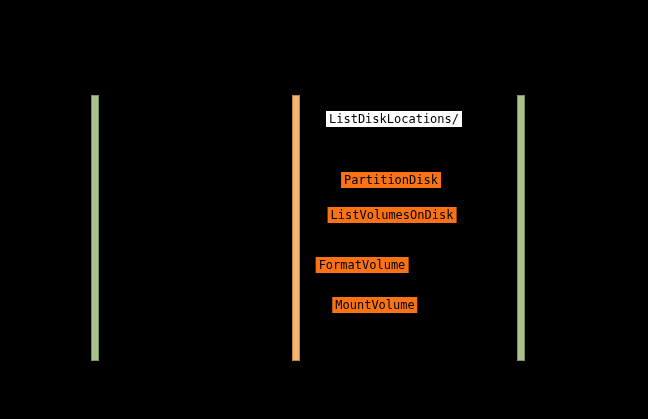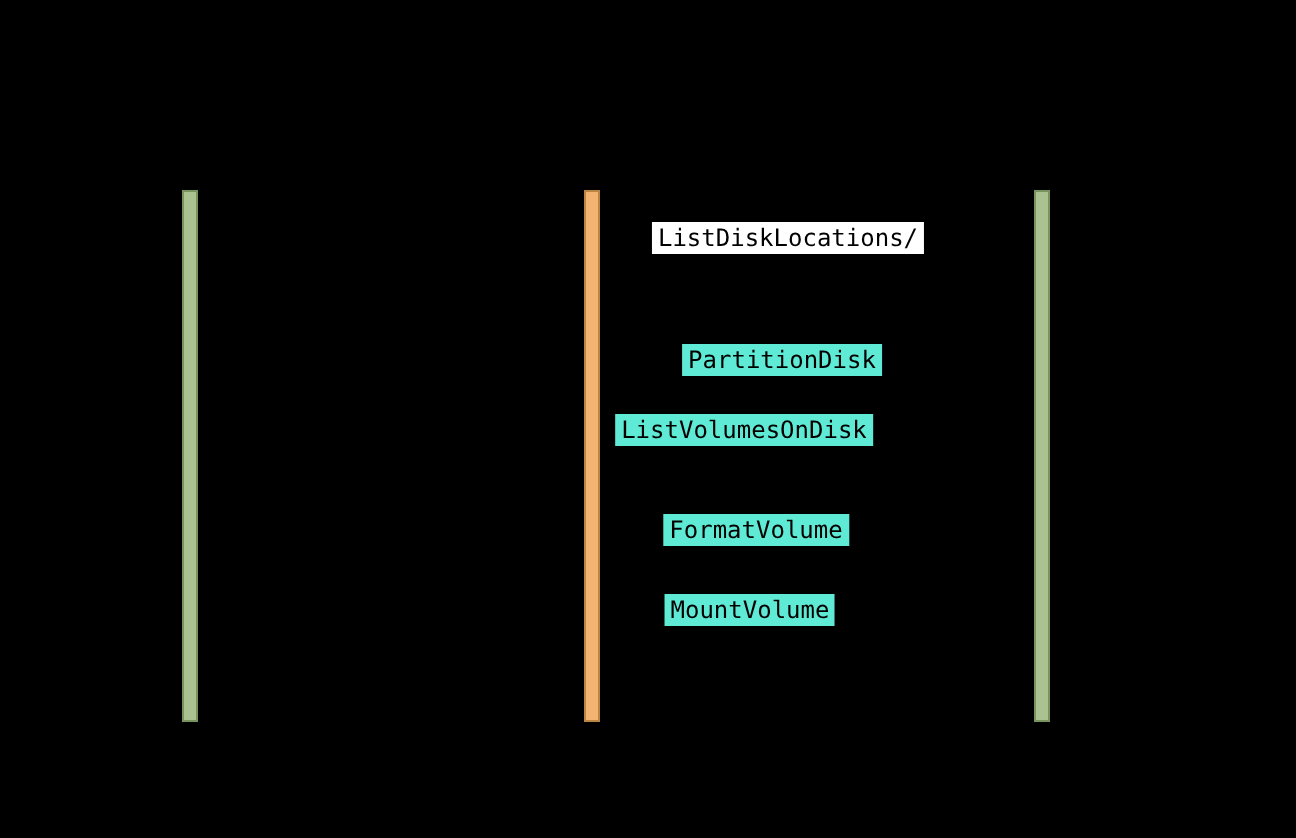"PartitionDisk" .msg { background: #5eead4 -> #f97316 }
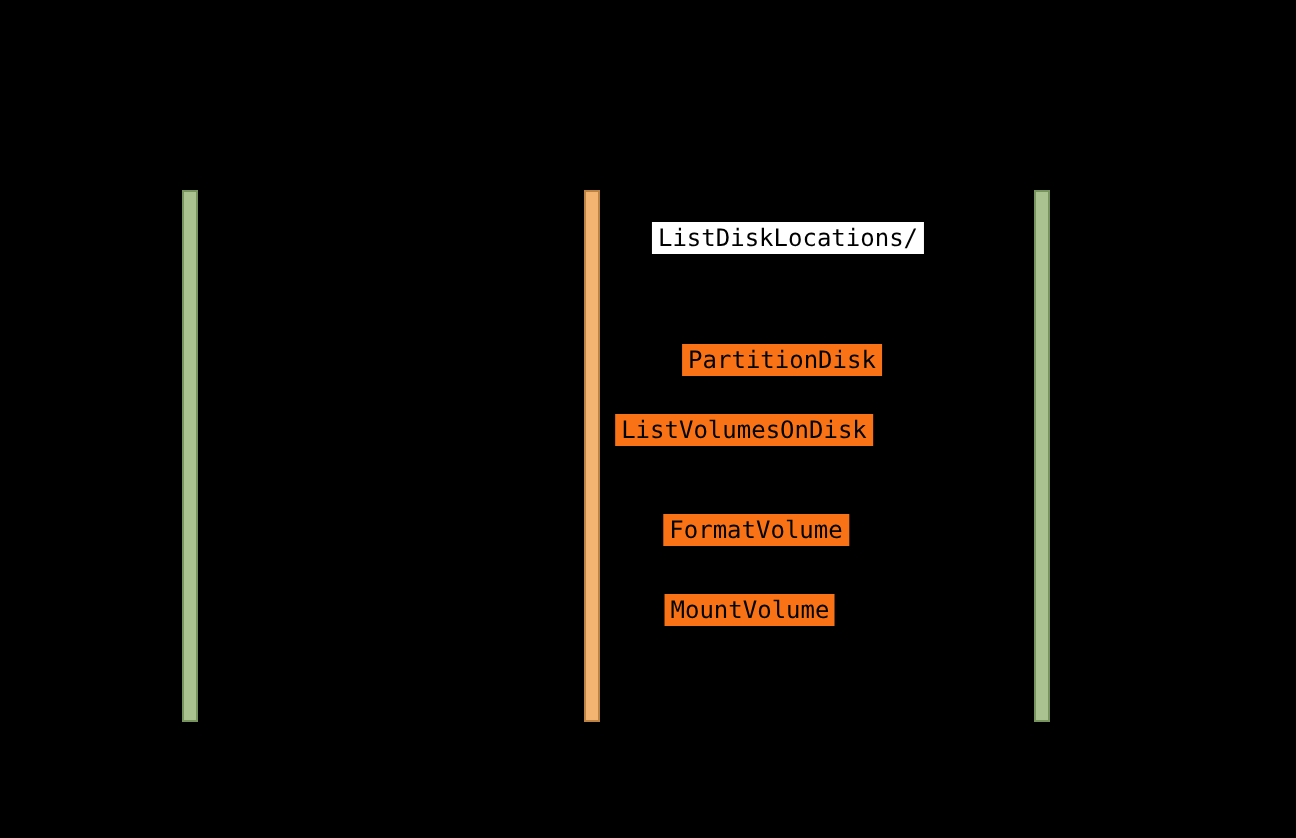"ListVolumesOnDisk" div.msg { left: 372px -> 392px }
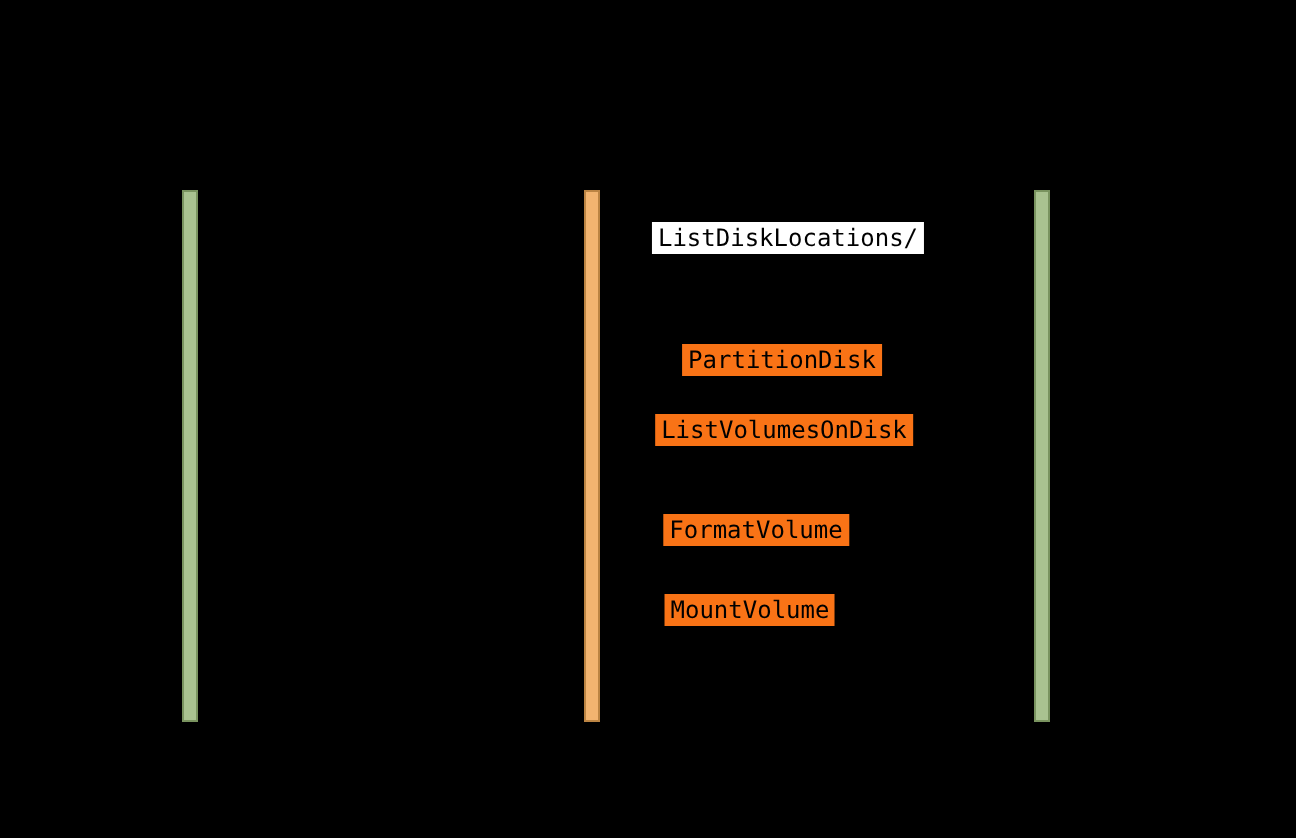"FormatVolume" div.msg { left: 378px -> 362px }
